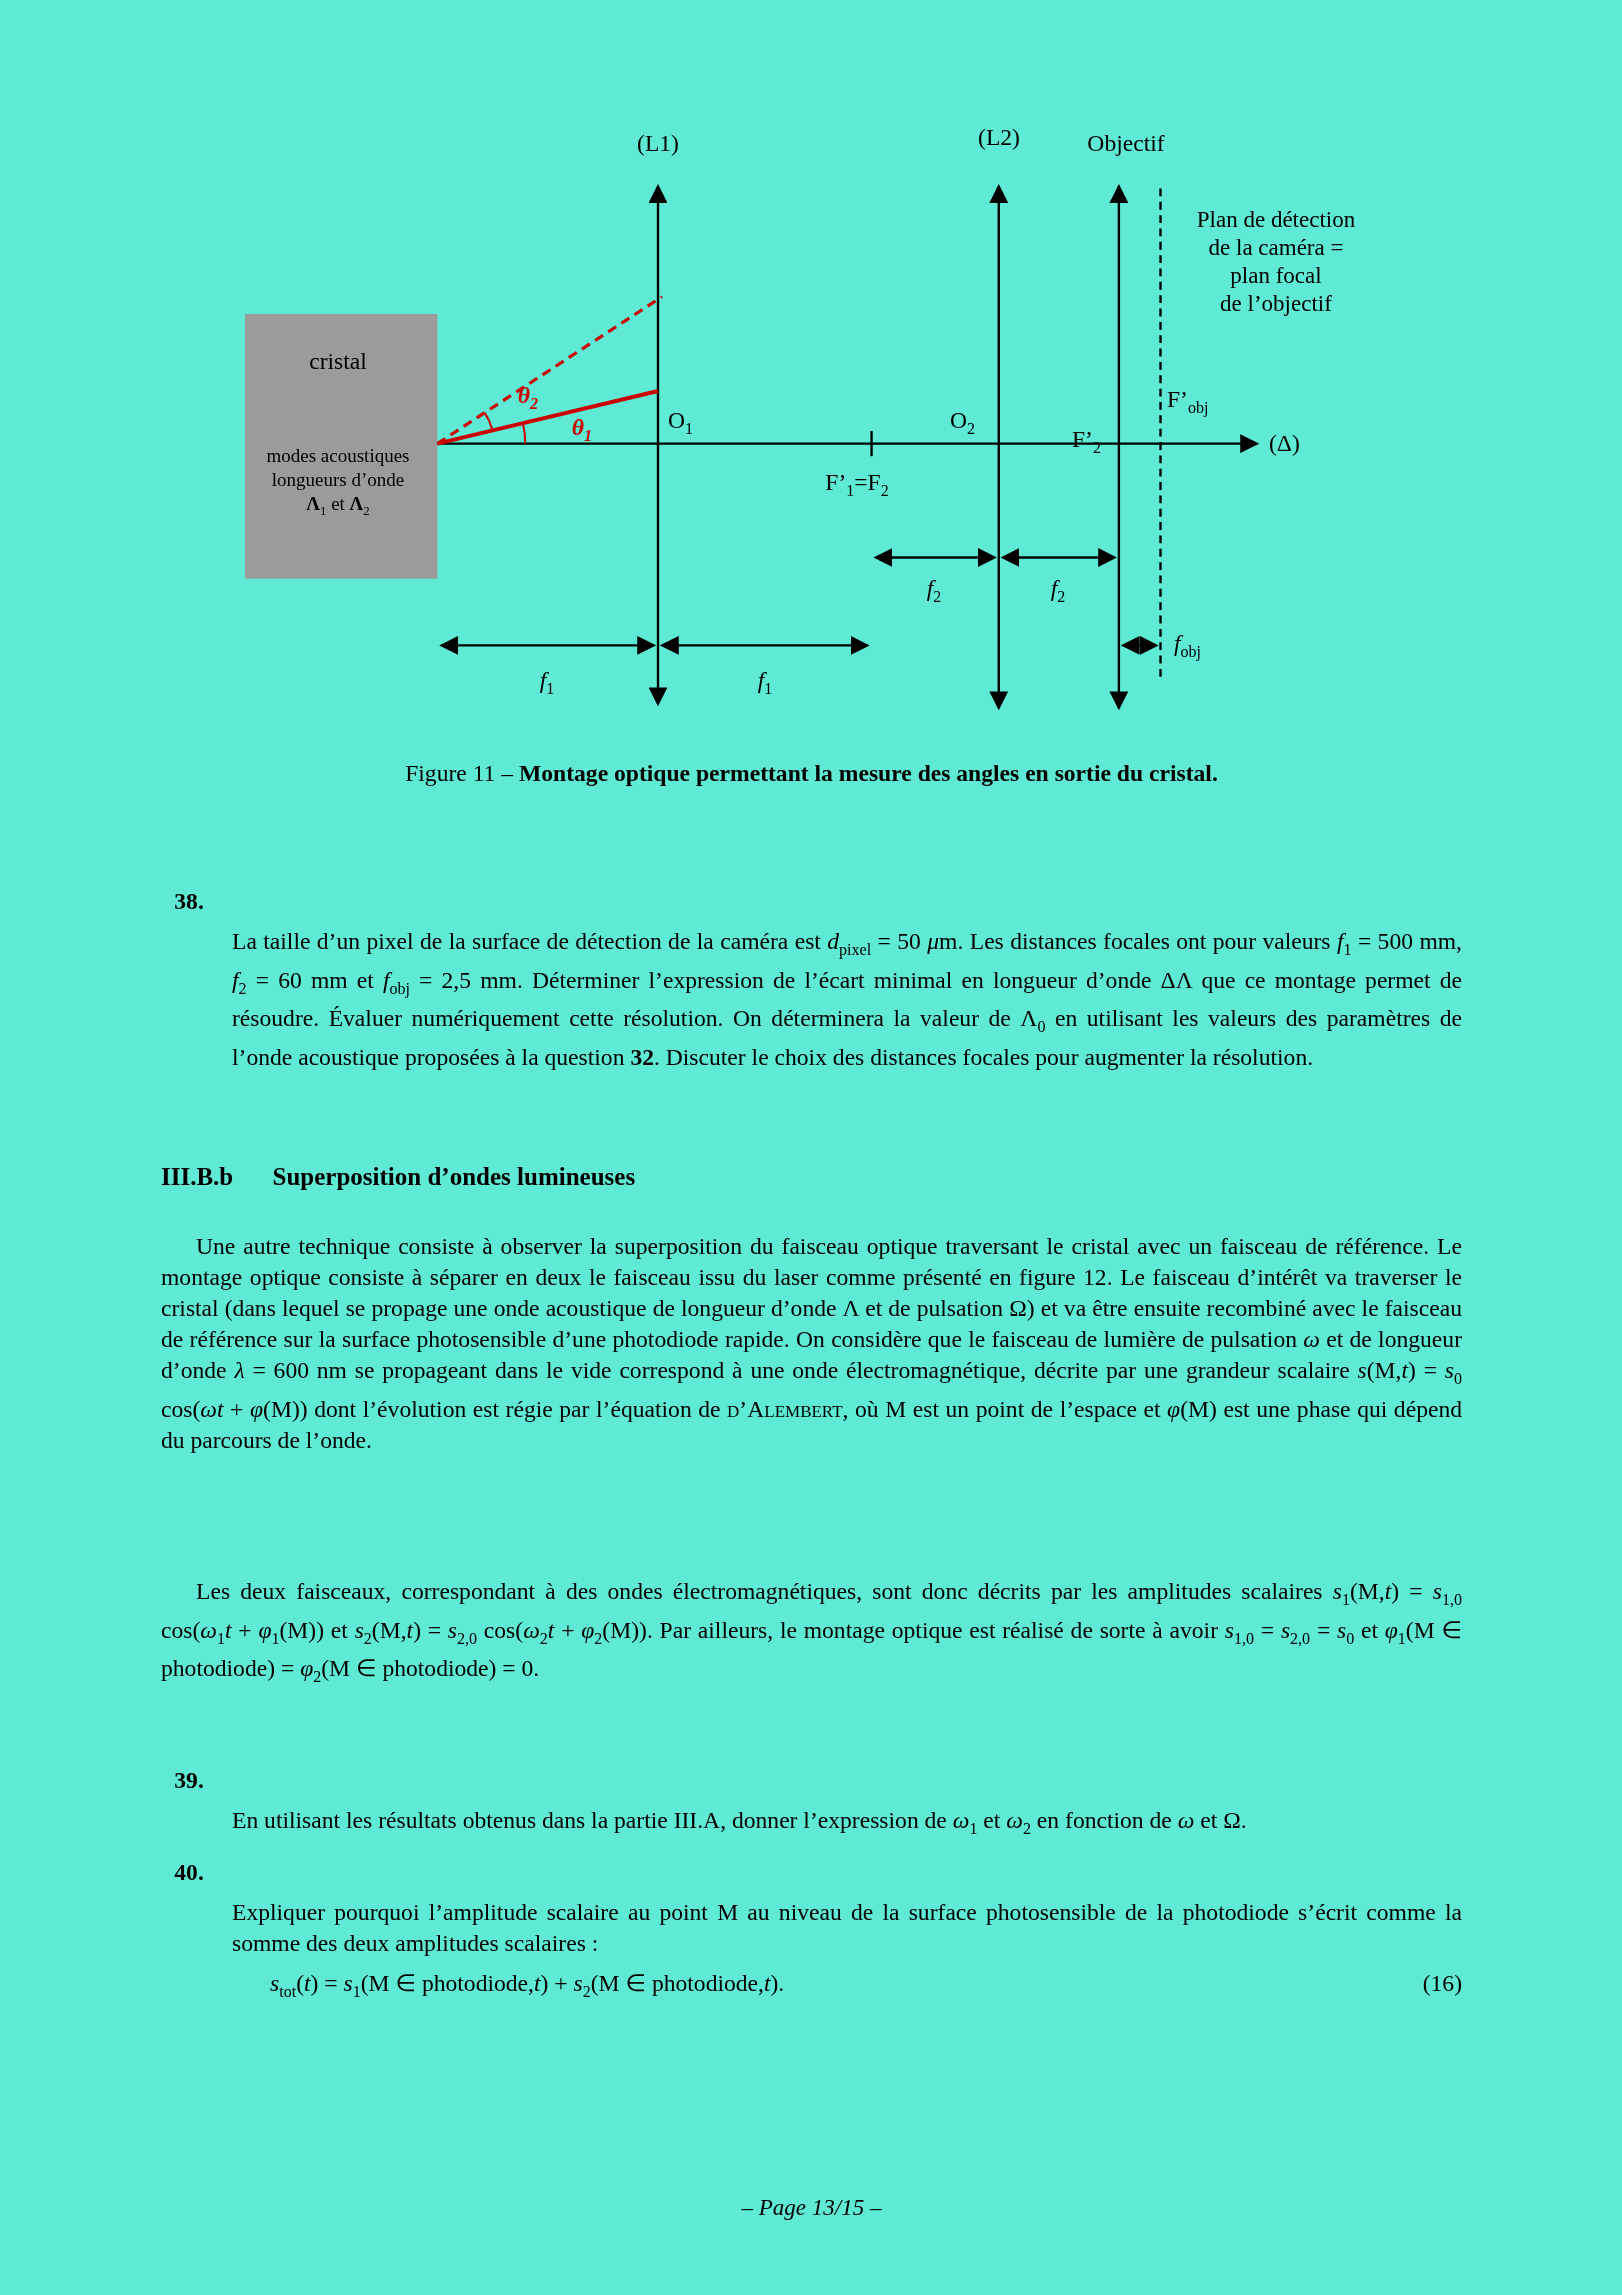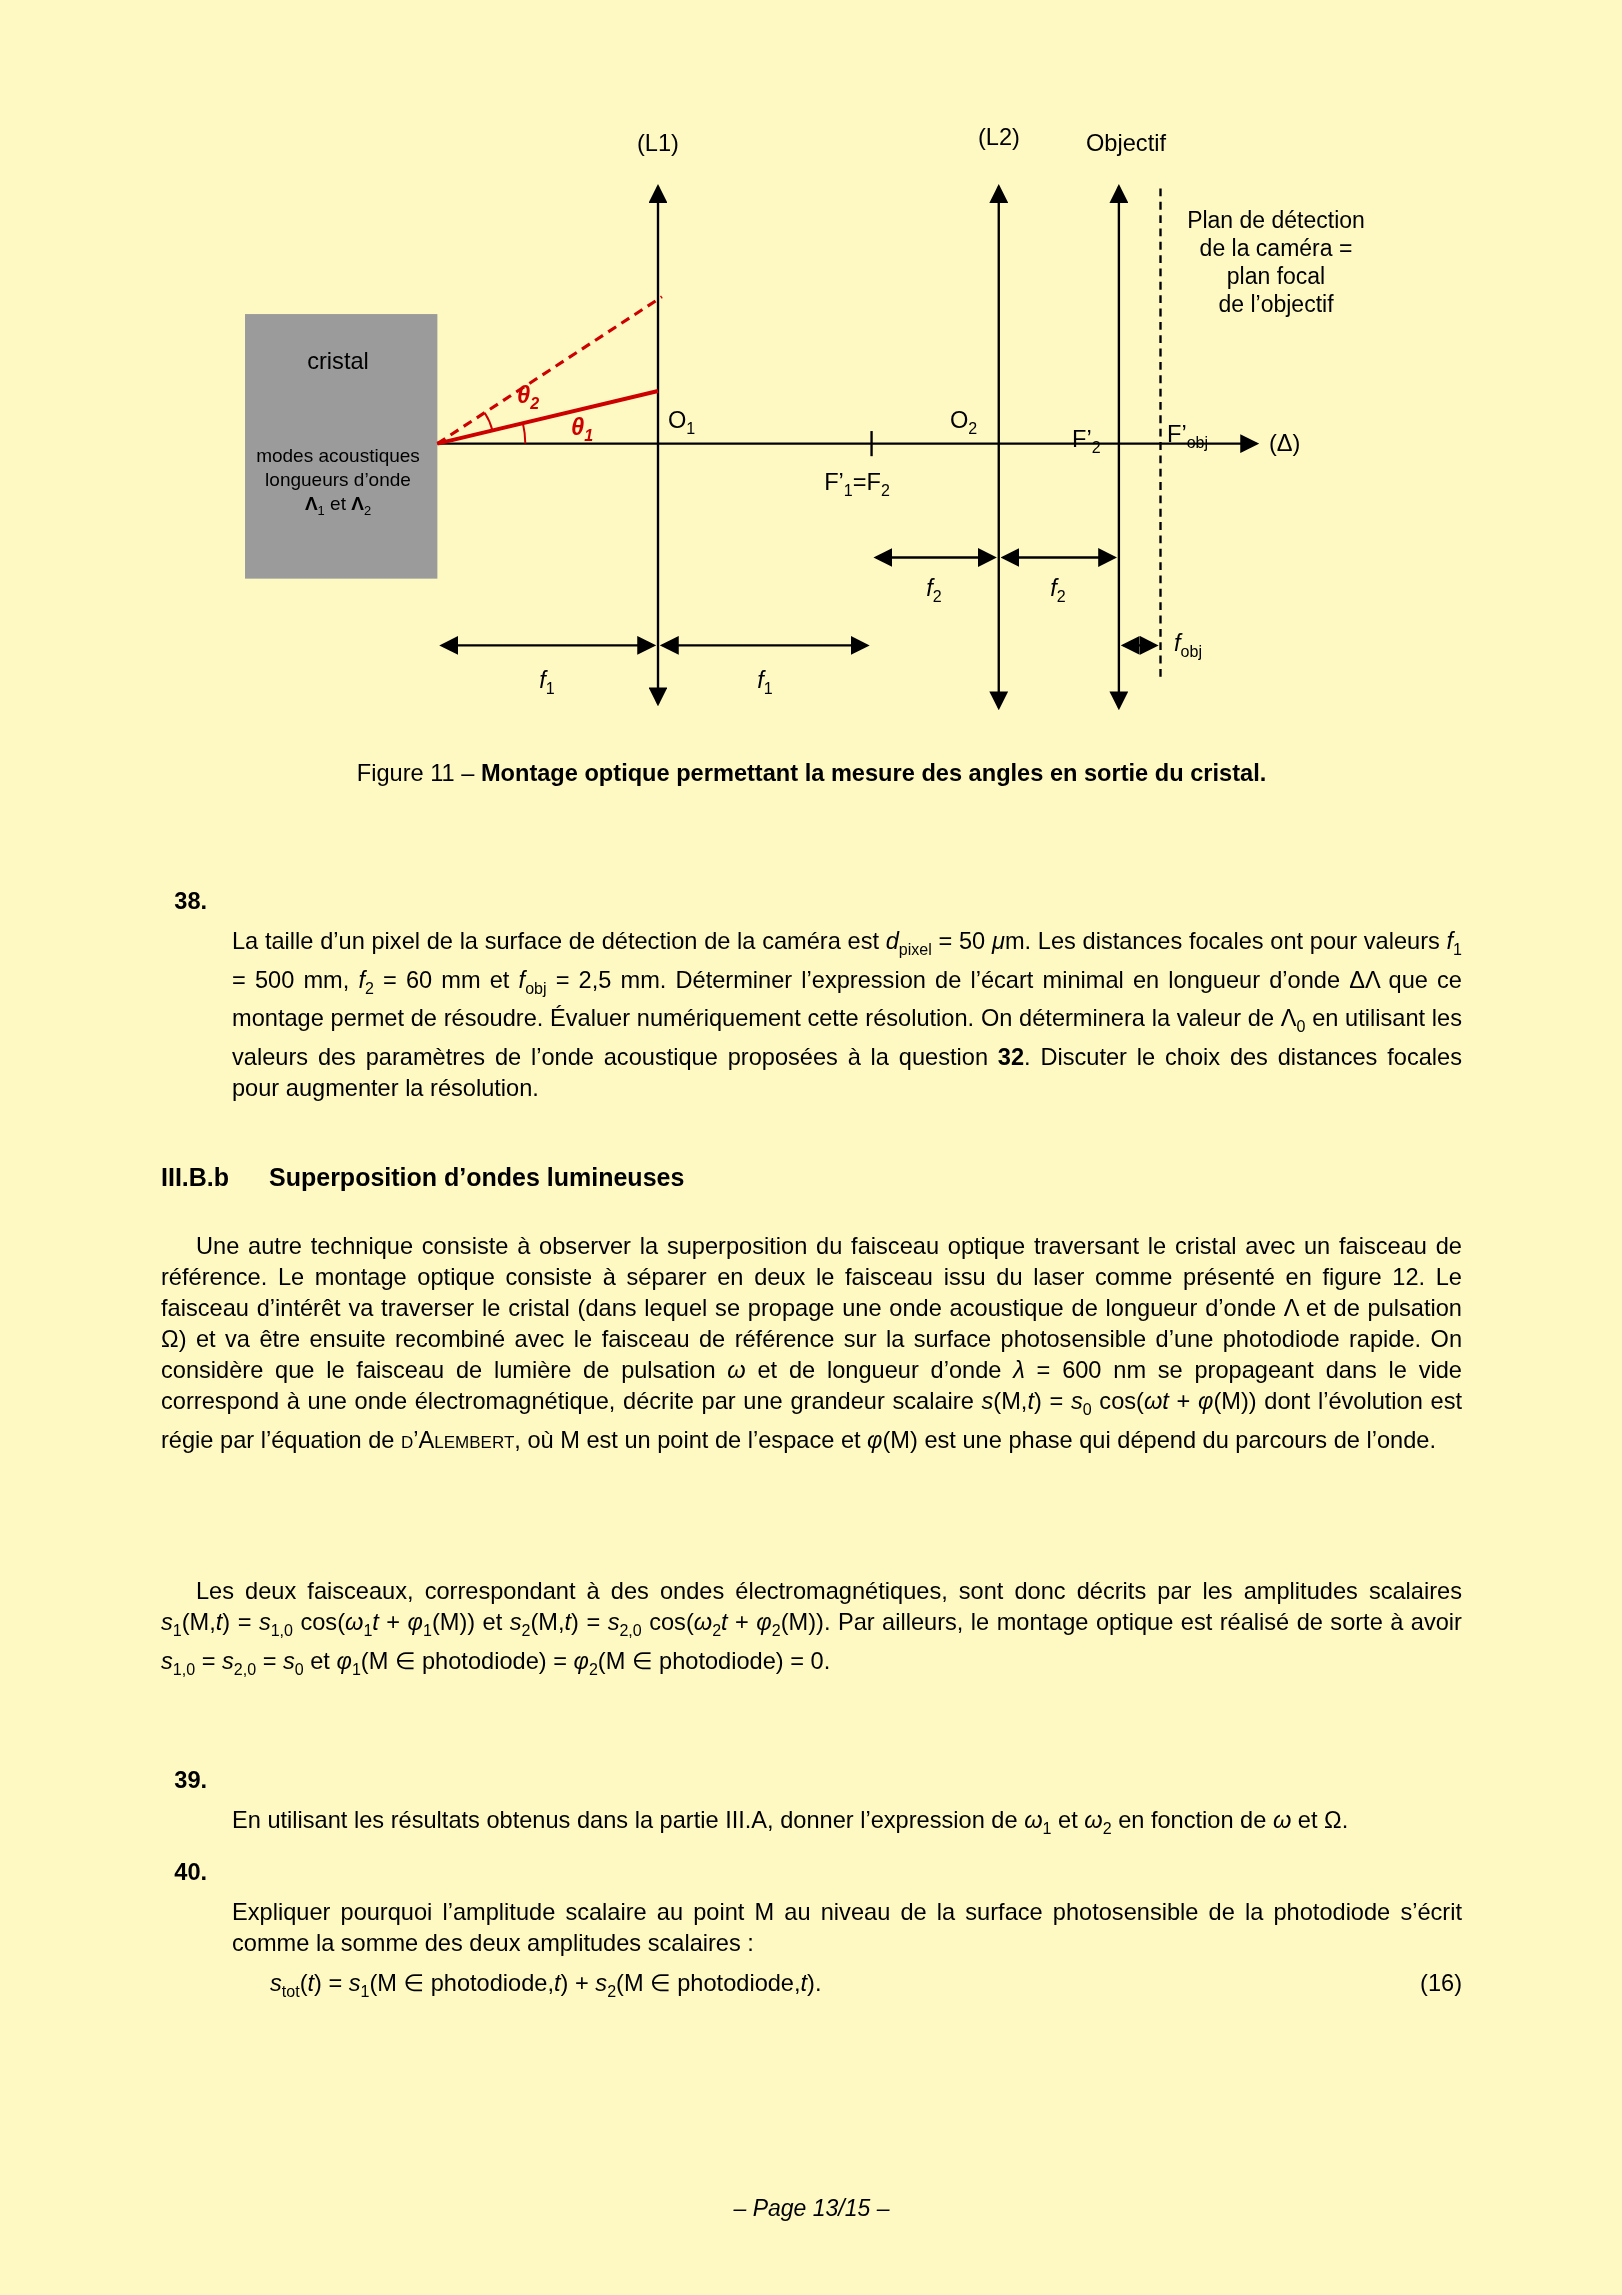"(L1)" .page { background: #fef9c3 -> #5eead4; font-family: Liberation Sans, sans-serif -> Liberation Serif, serif }
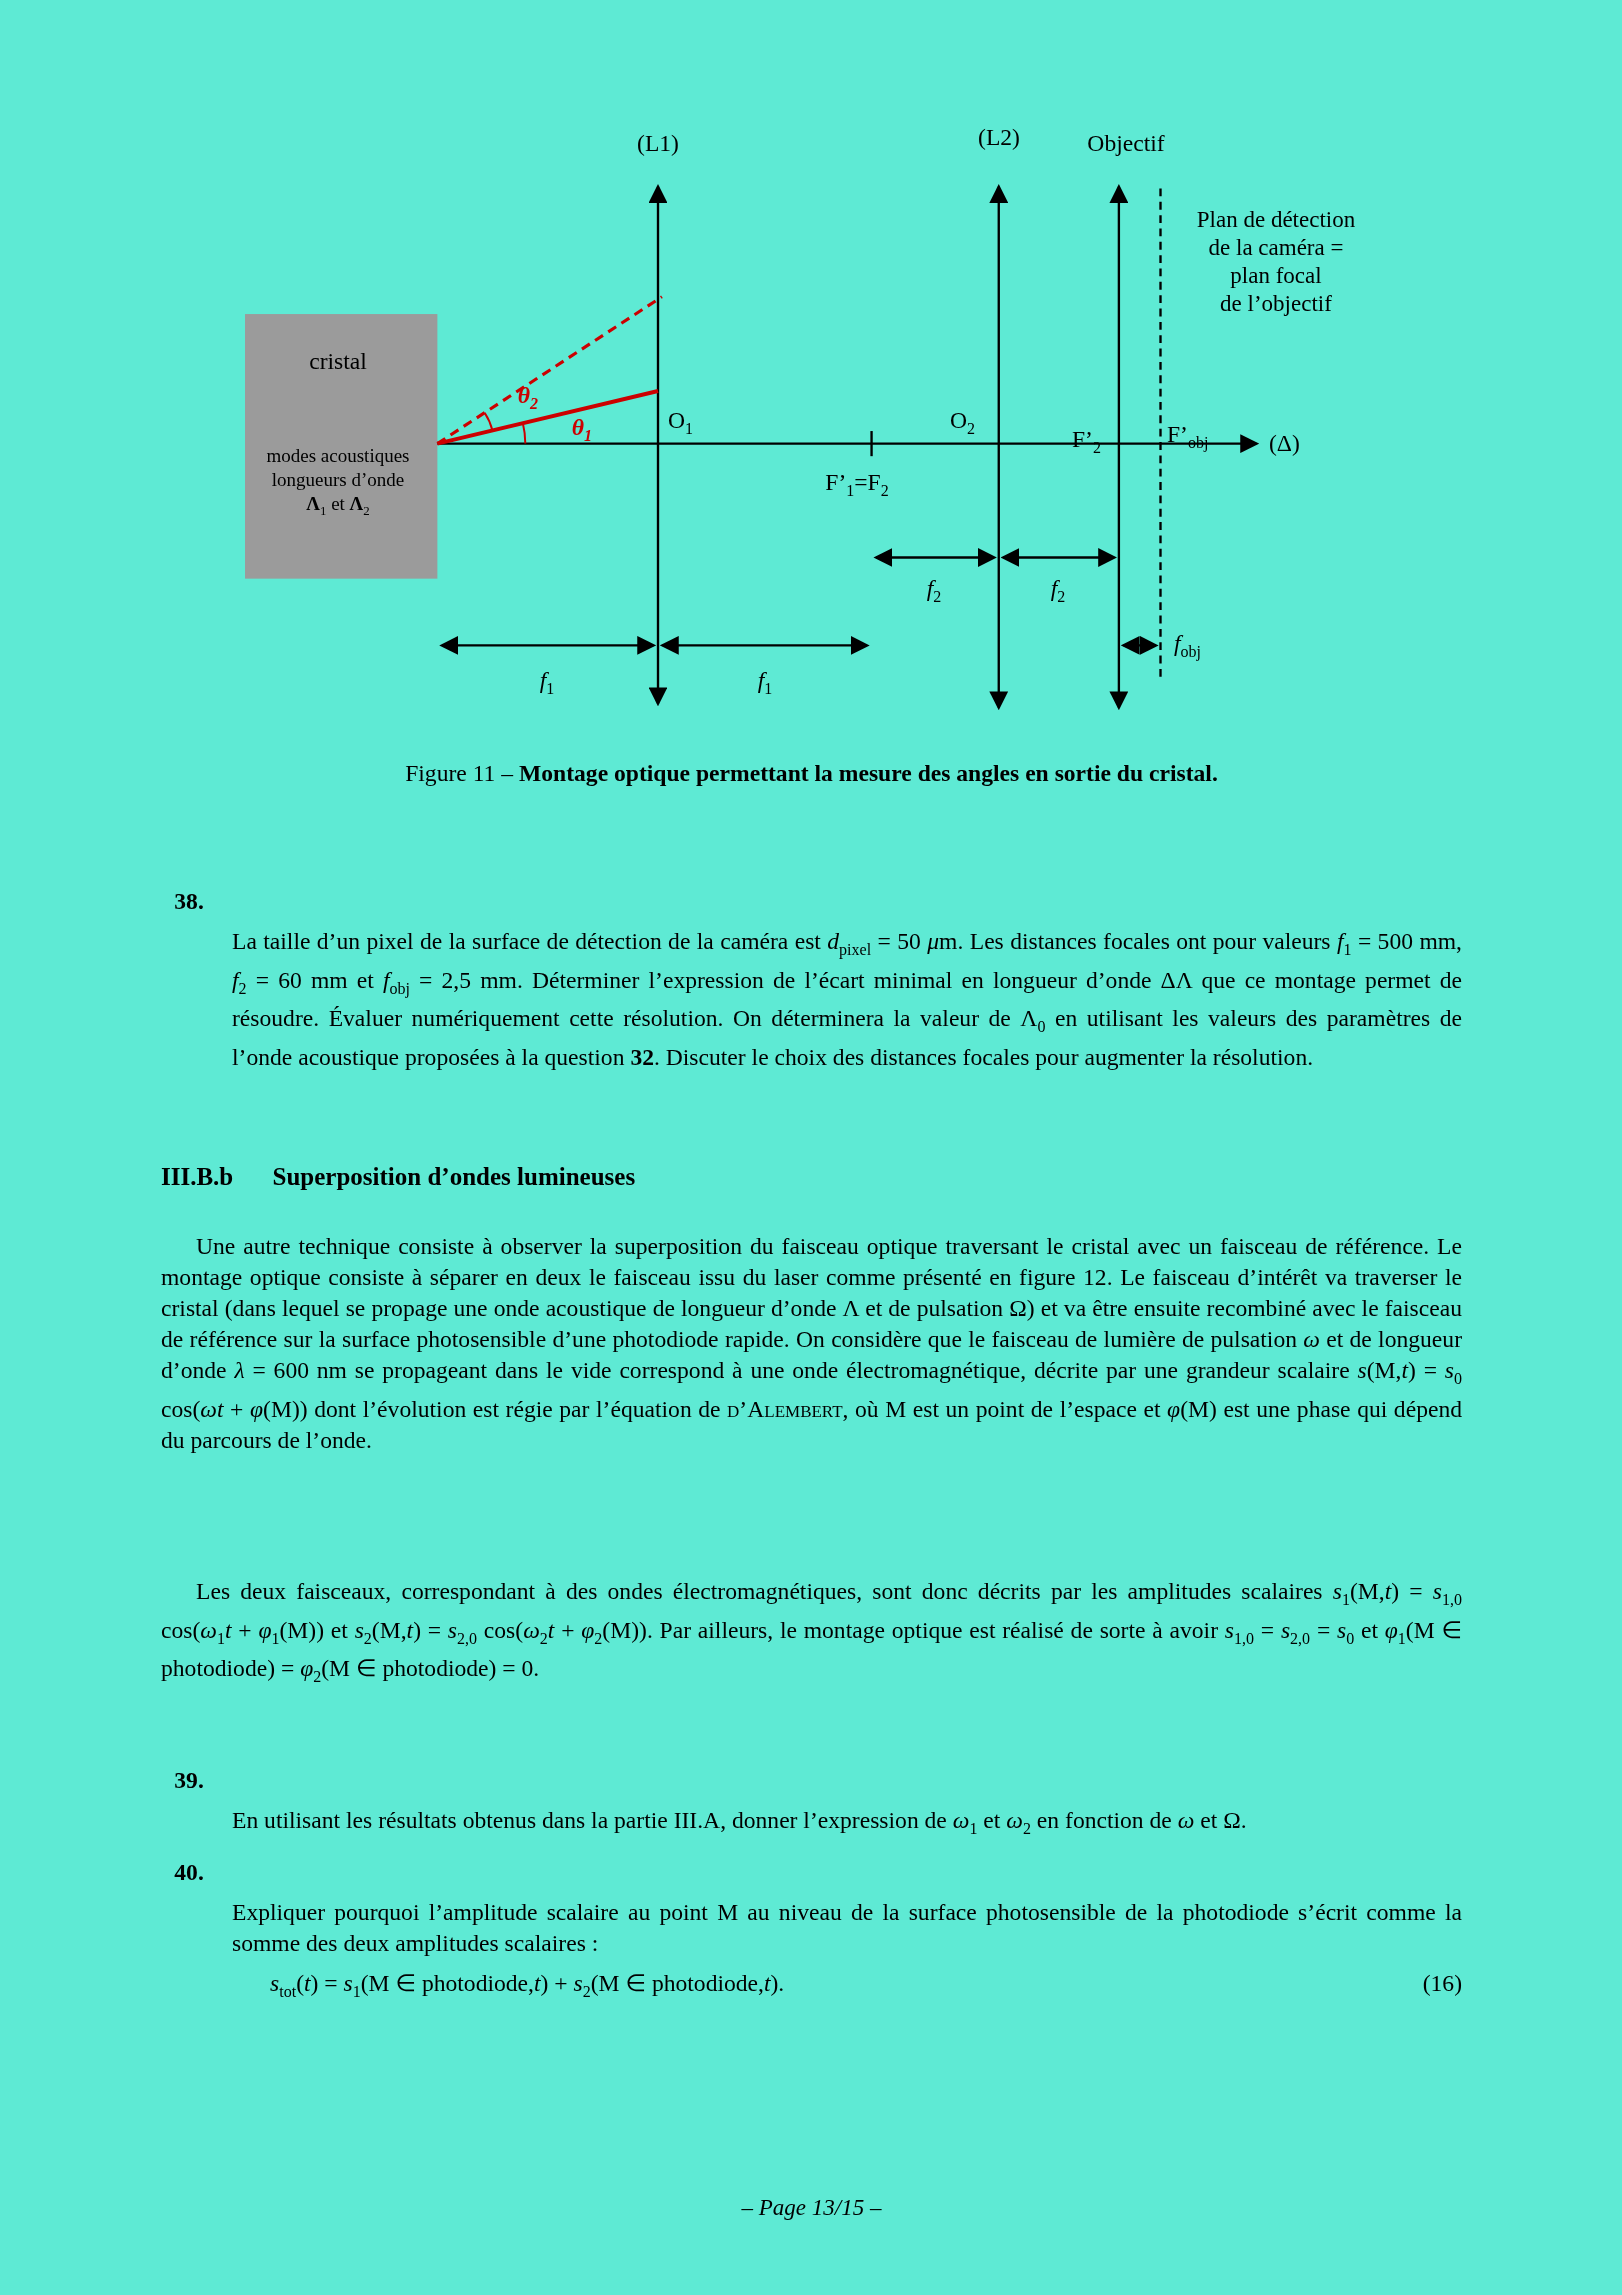"F’obj" div.fig-label { top: 421px -> 386px }
